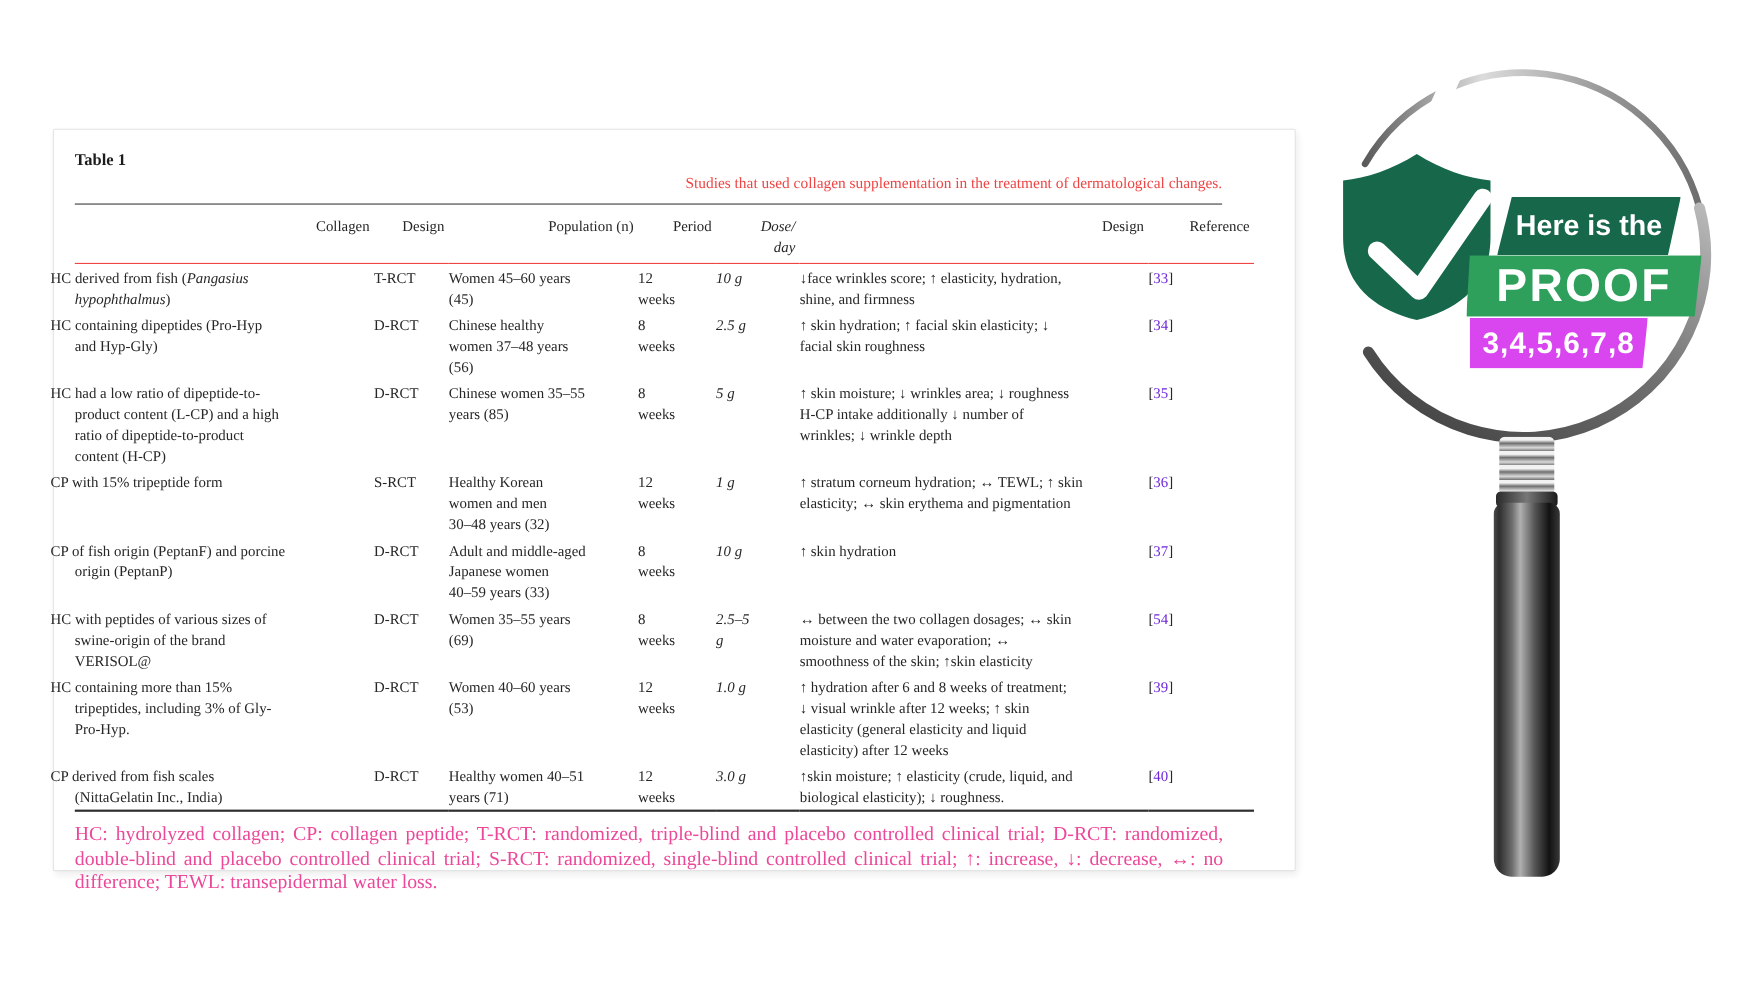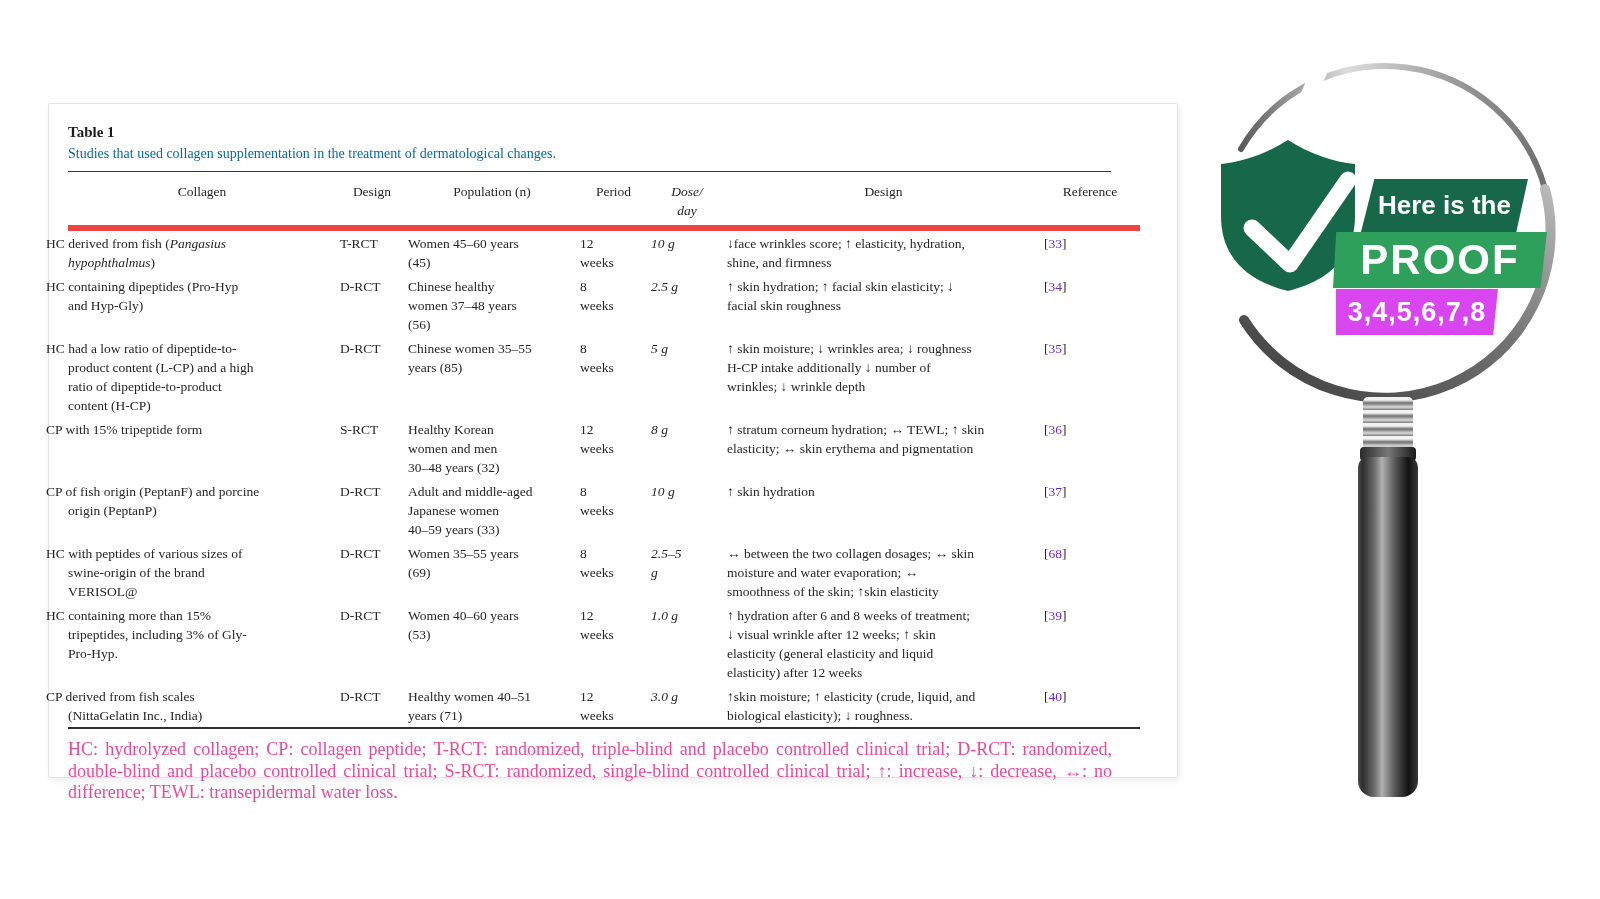"Table 1" .card { top: 103px -> 117px }
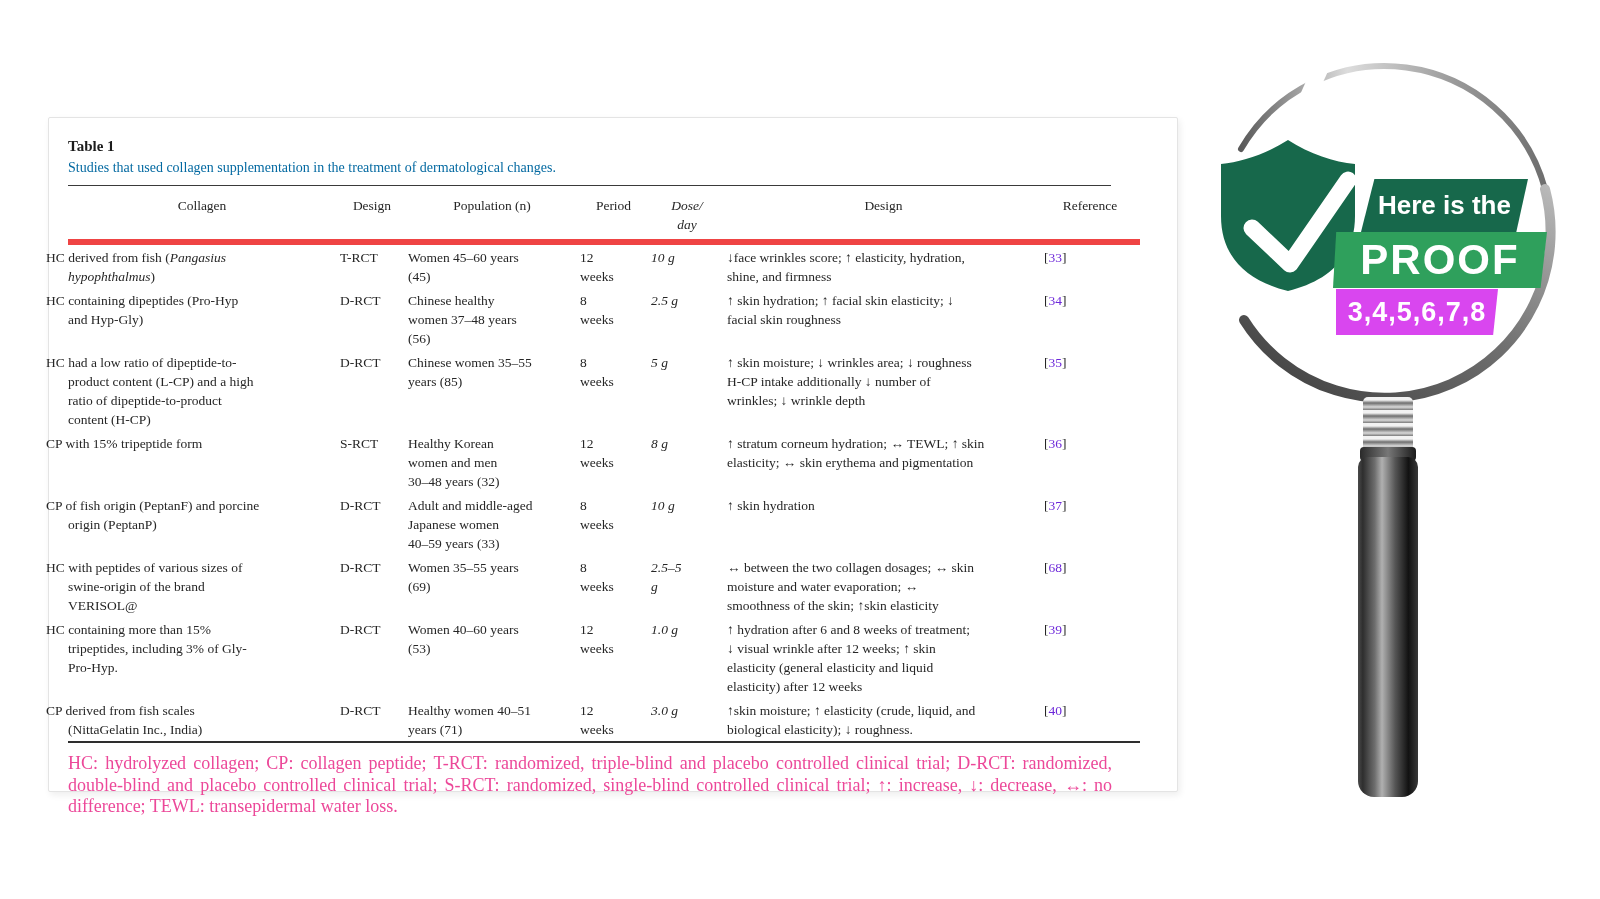"Studies that used collagen" .tbl-caption { color: #0369a1 -> #ef4444; text-align: none -> right }
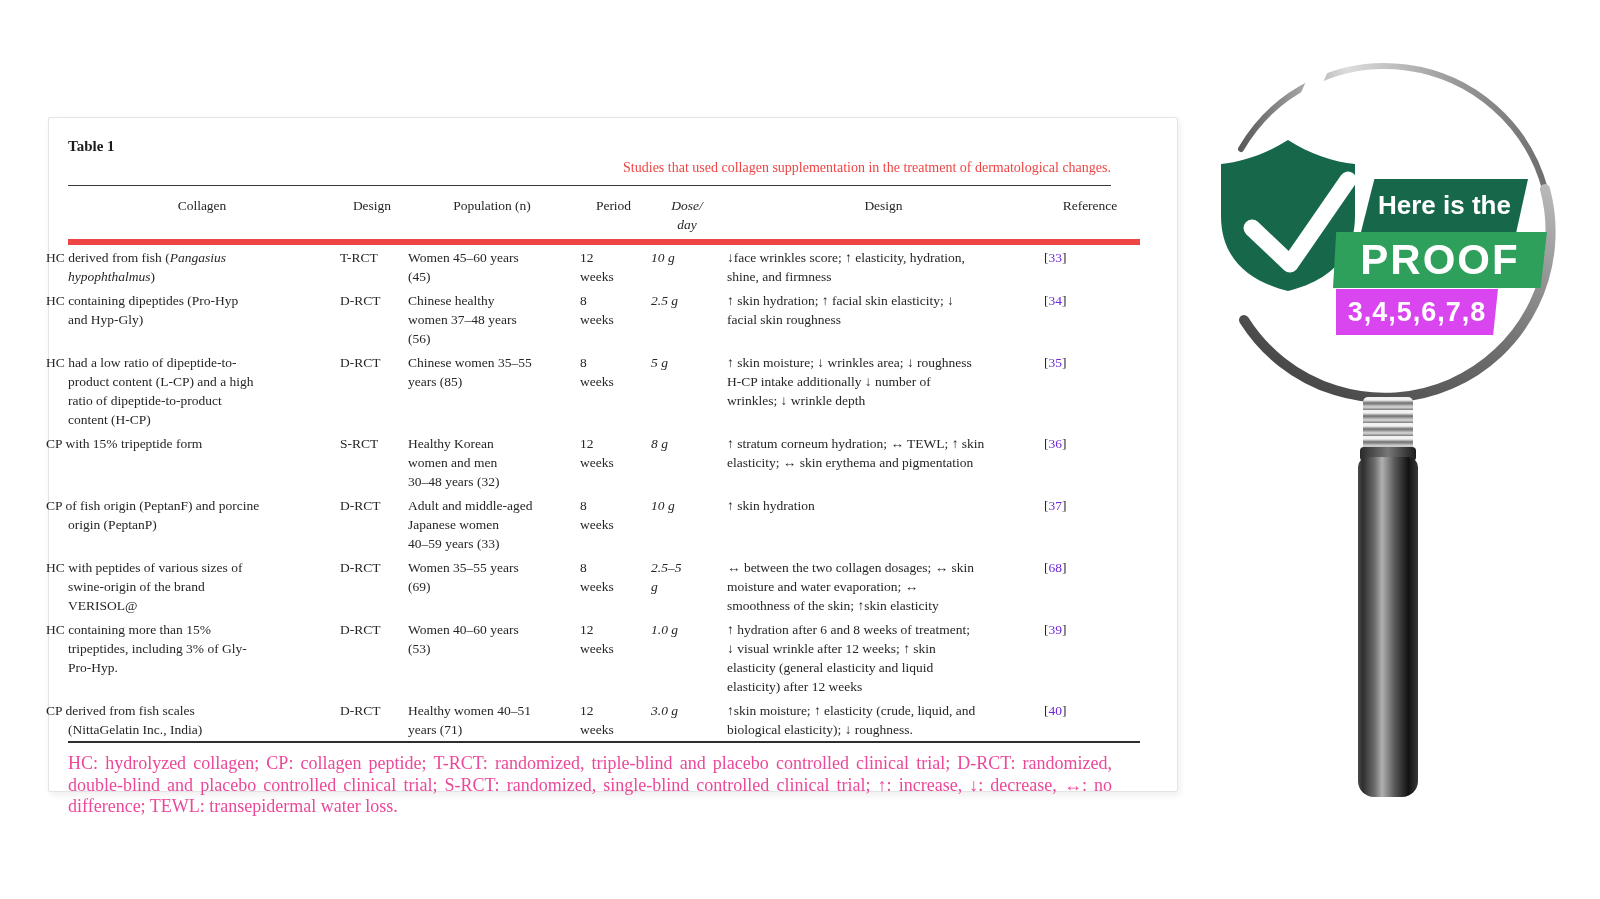"Collagen" table.studies th { border-bottom: 6px solid #ef4444 -> 1px solid #ef4444; text-align: center -> right }
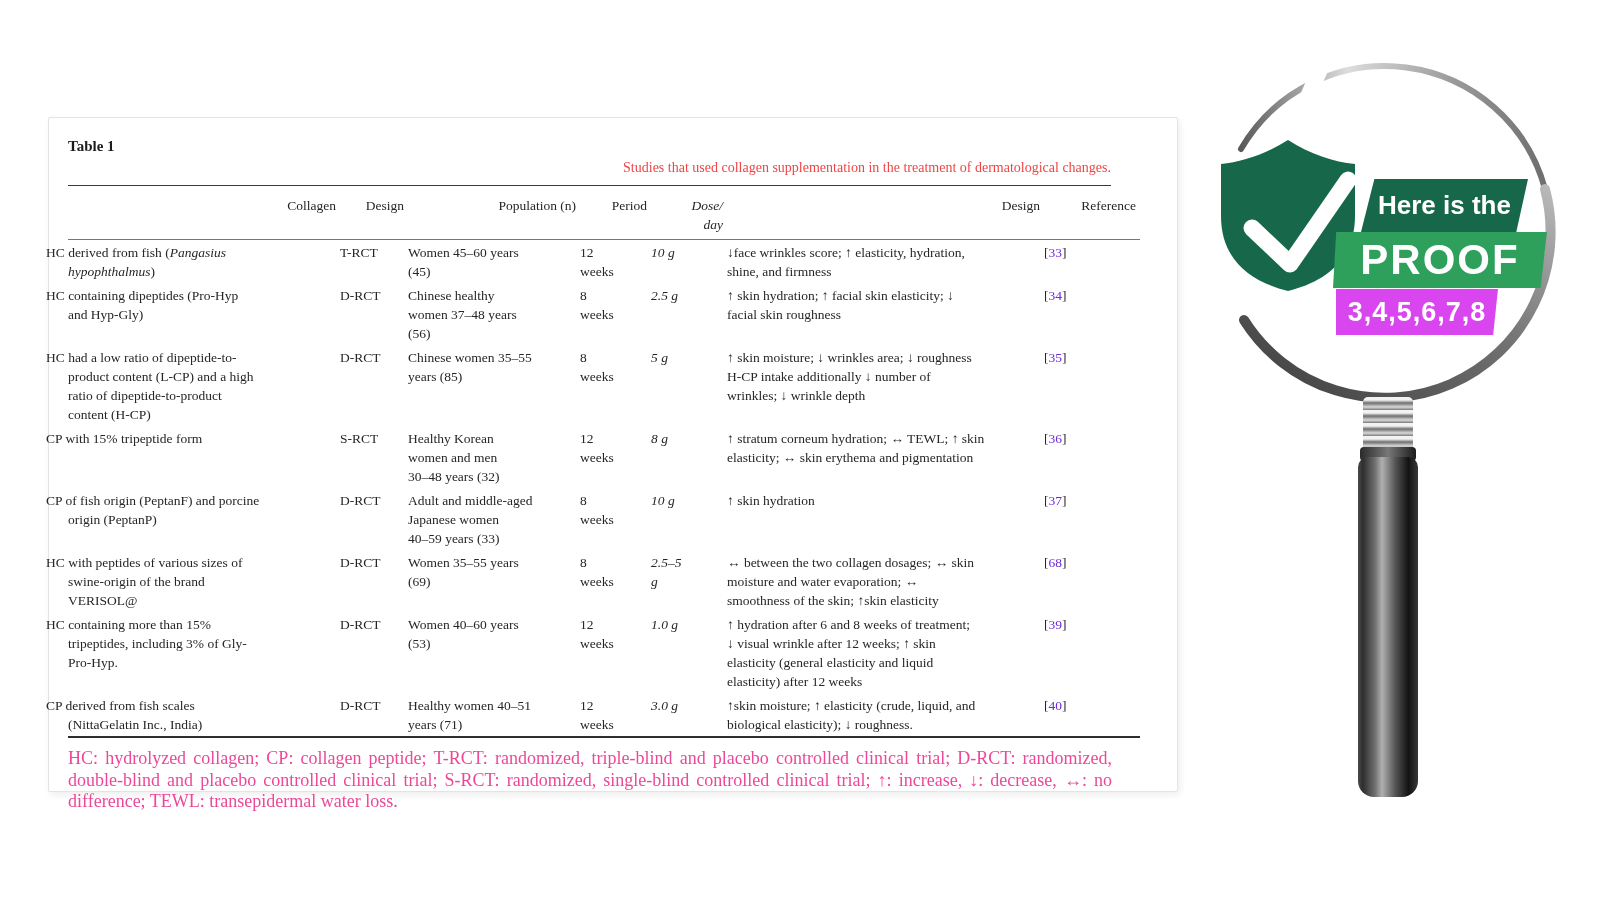"8 g" td.col-dose { text: 8 -> 1 }
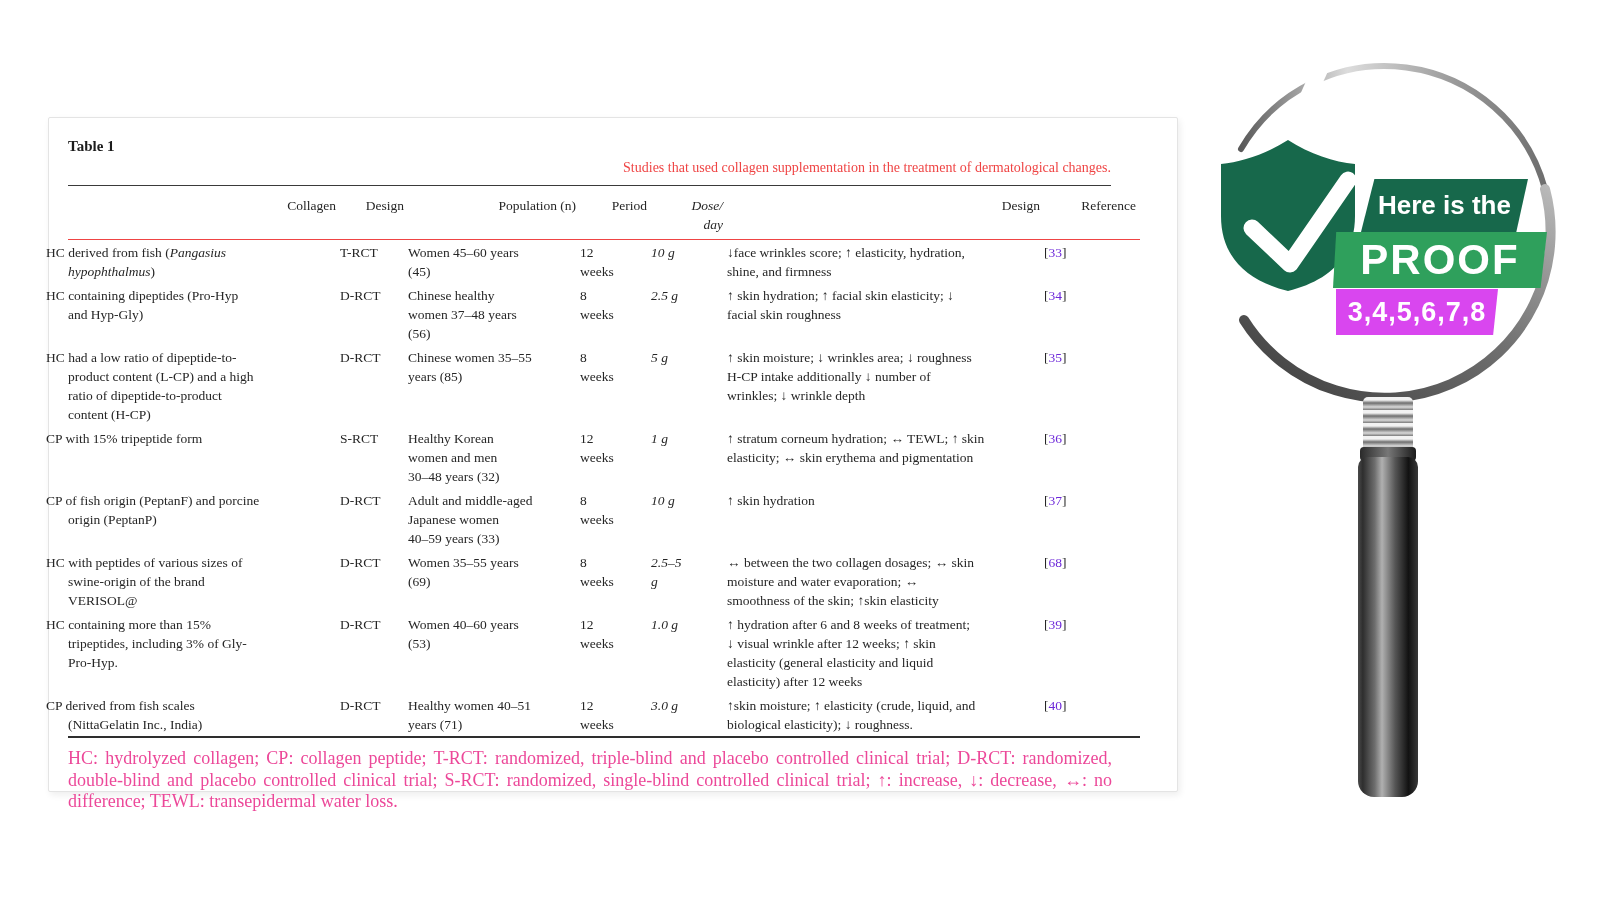"68" span.refnum { text: 68 -> 54 }
